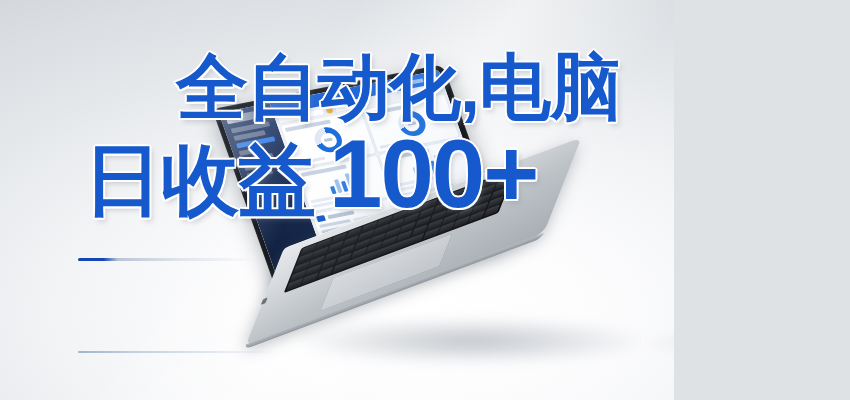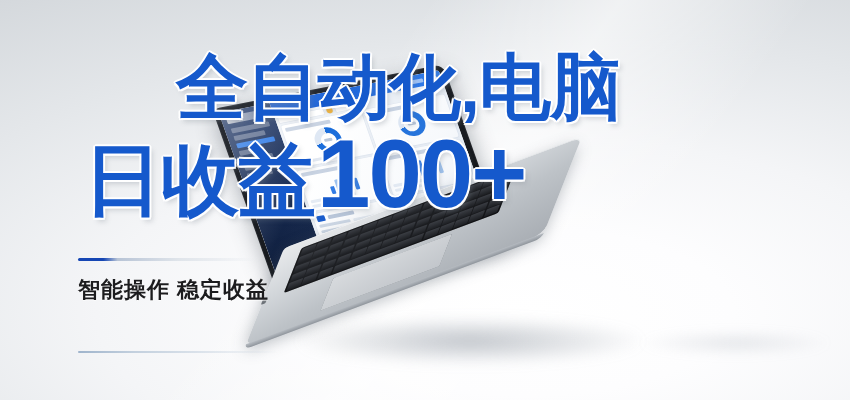"全自动化,电脑" #banner { width: 850px -> 674px }
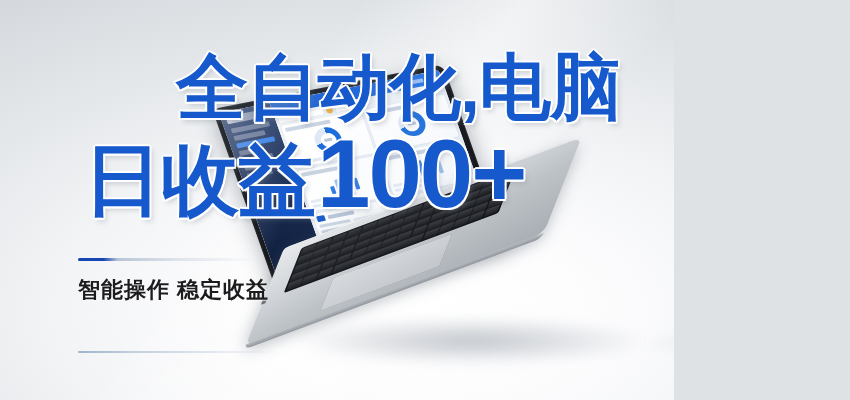"日收益" #hl-line2 { gap: 2px -> 14px }
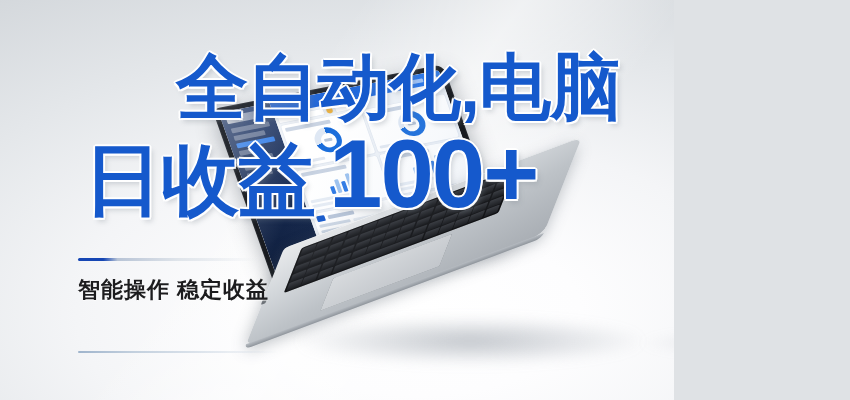"智能操作 稳定收益" div { html: <div>智能操作 稳定收益</div> -> none }
